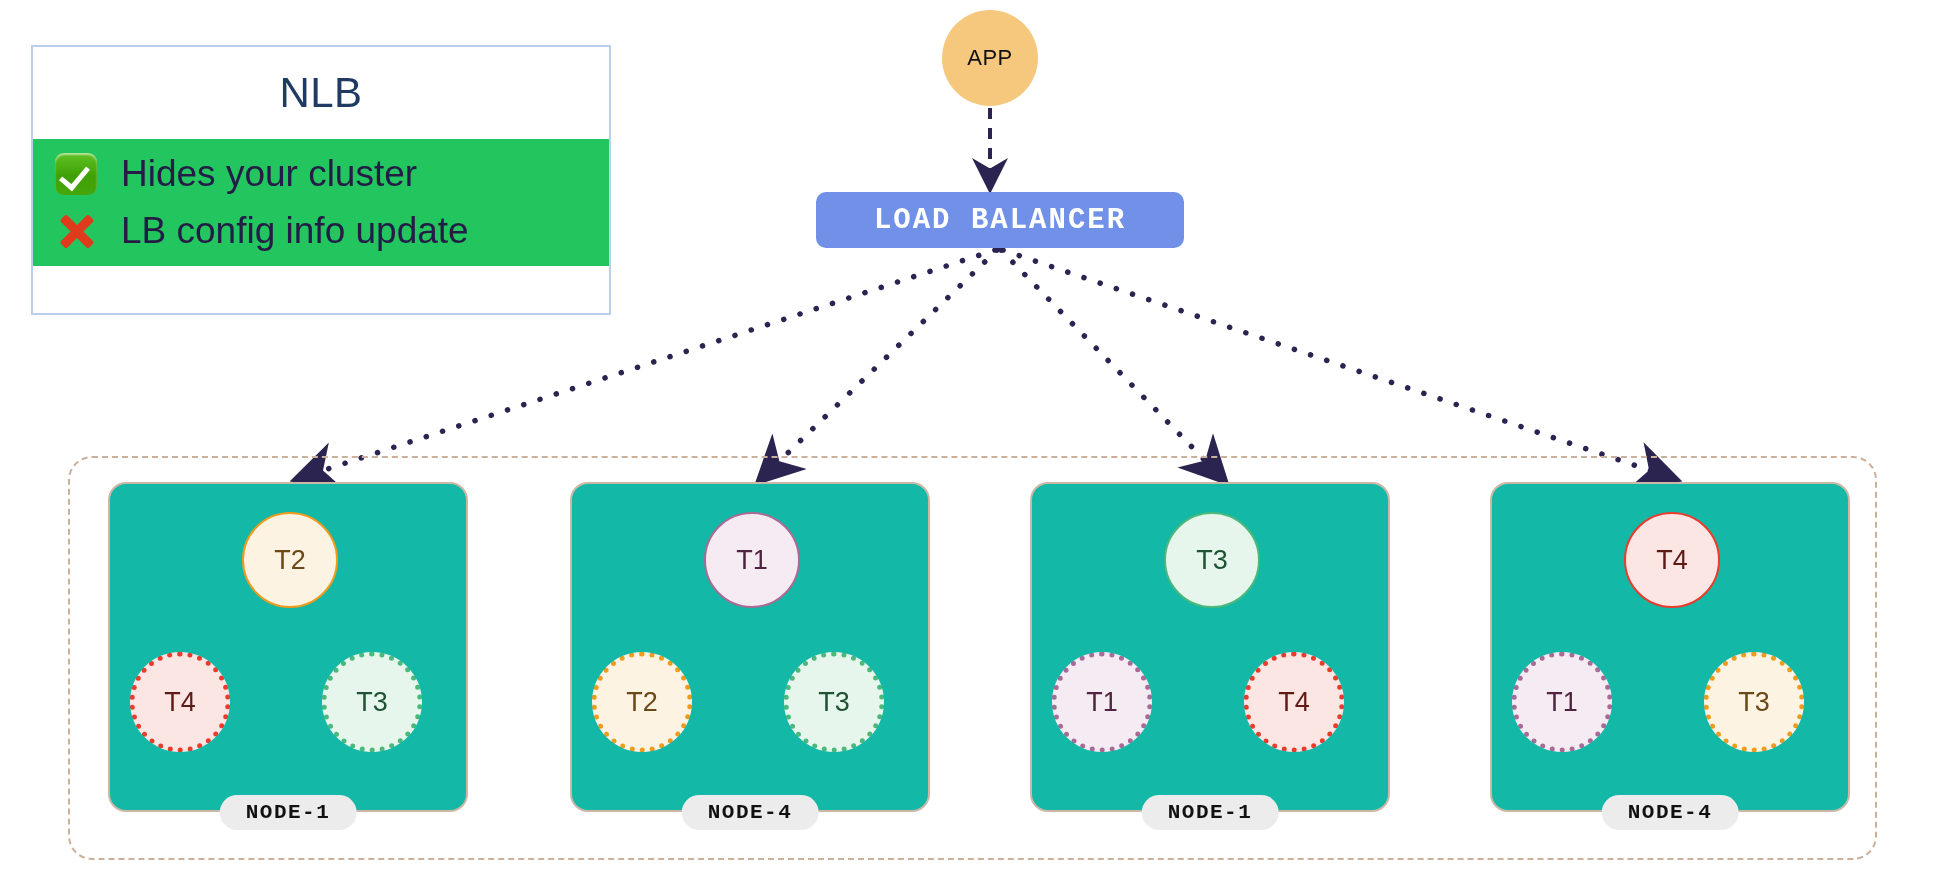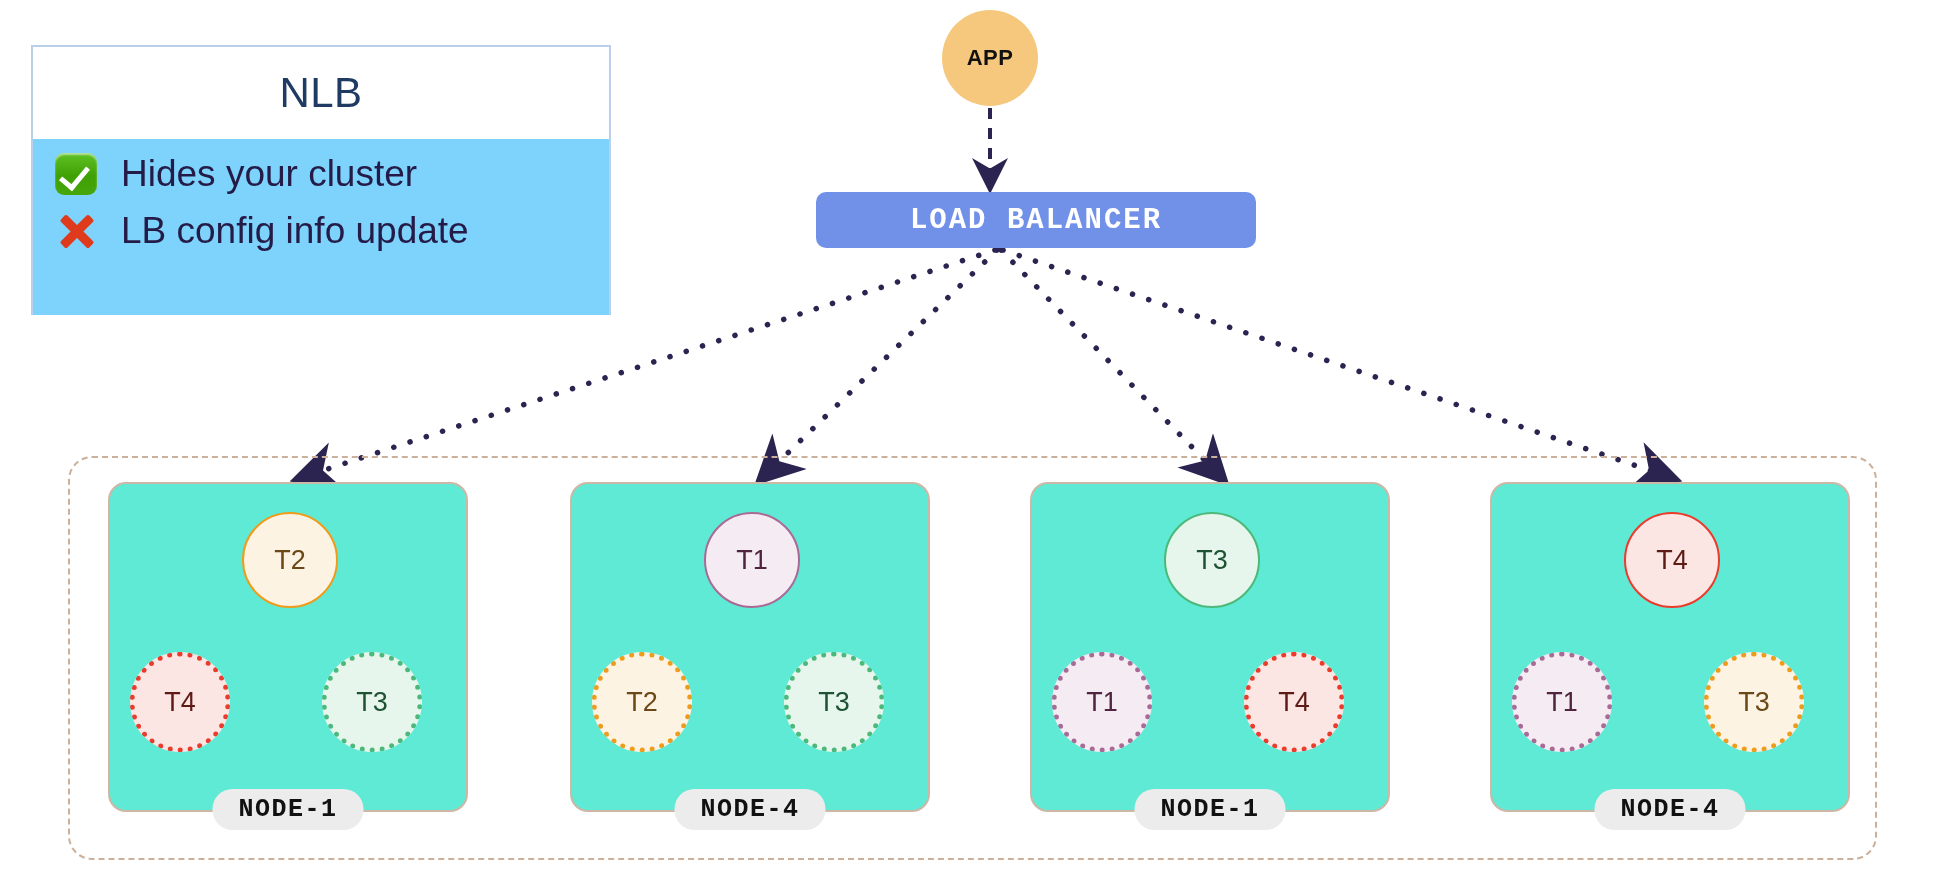"APP" #app-node { font-weight: bold -> normal }
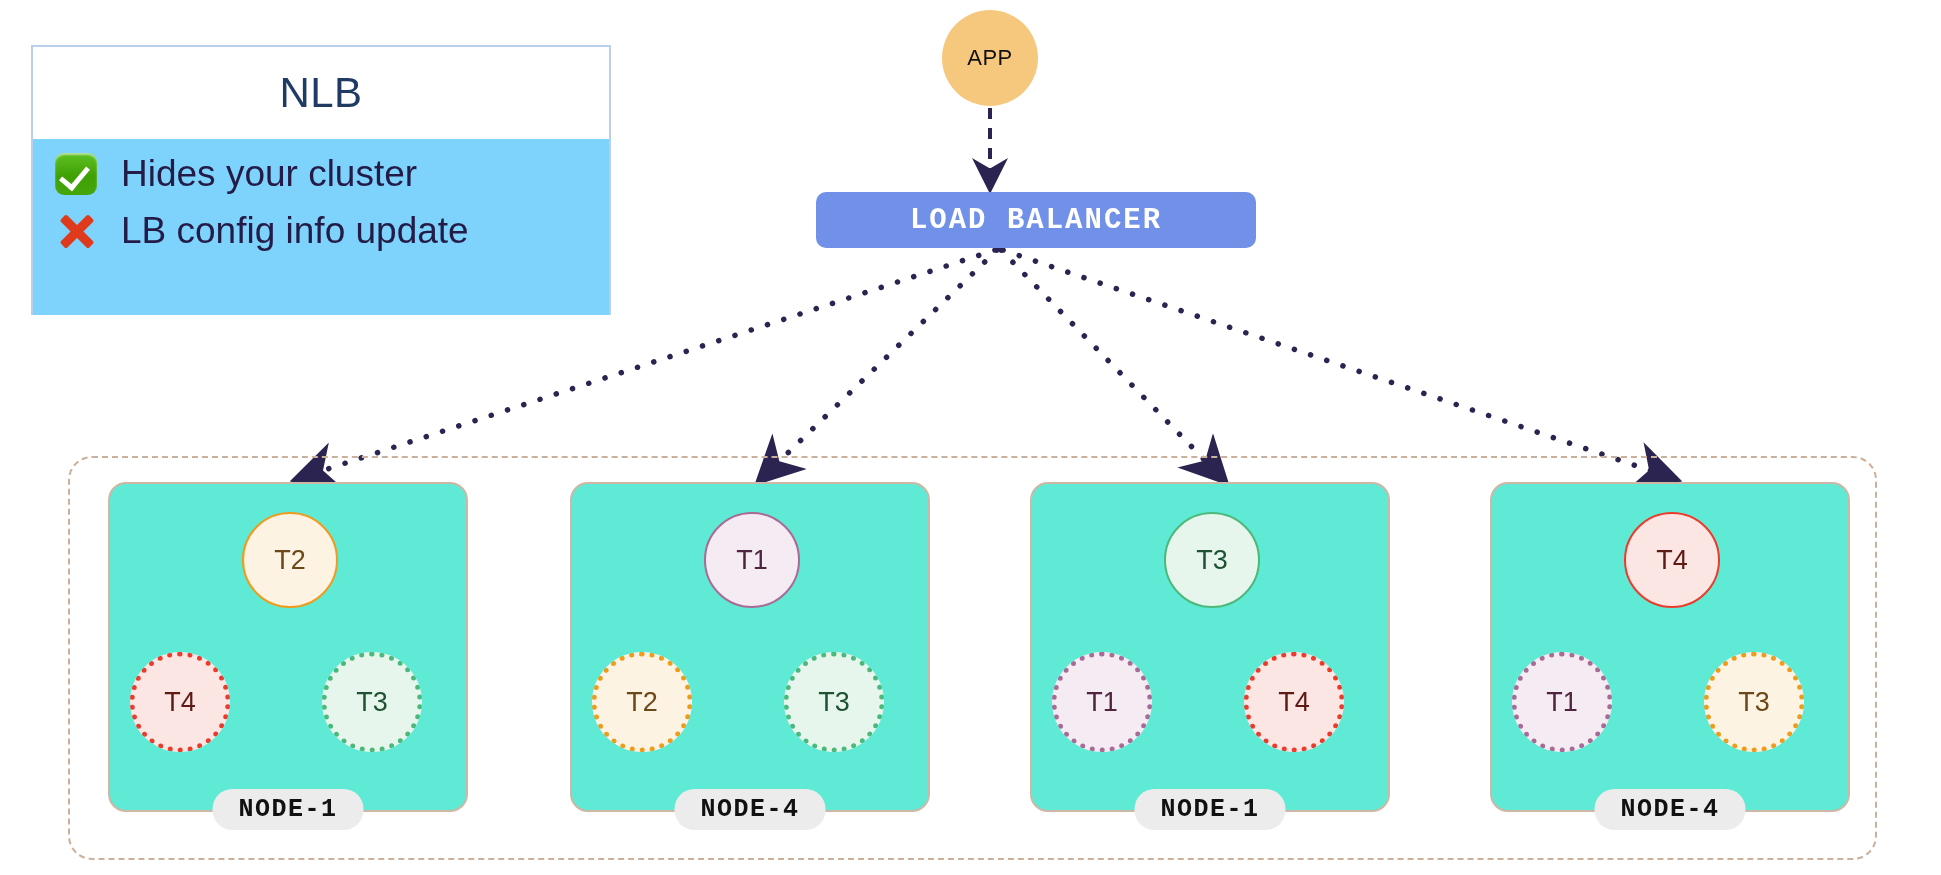"Hides your cluster" #legend-body { background: #7dd3fc -> #22c55e; height: 176px -> 127px }
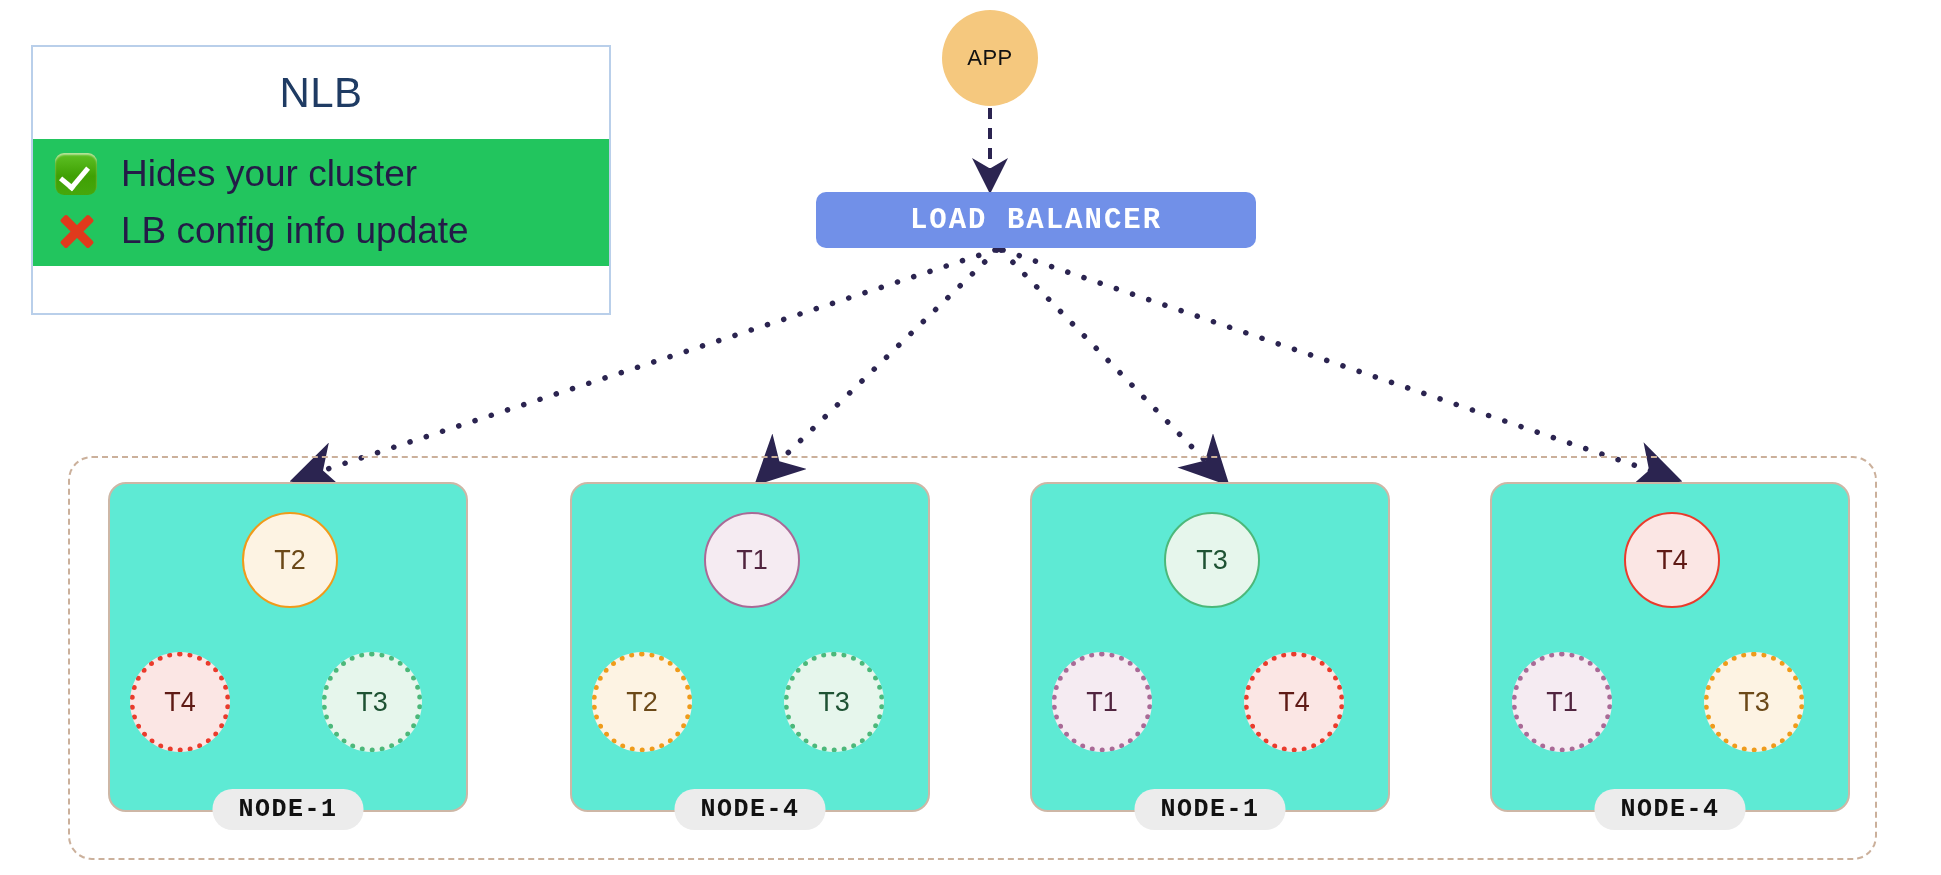"LOAD BALANCER" #lb { width: 440px -> 368px }
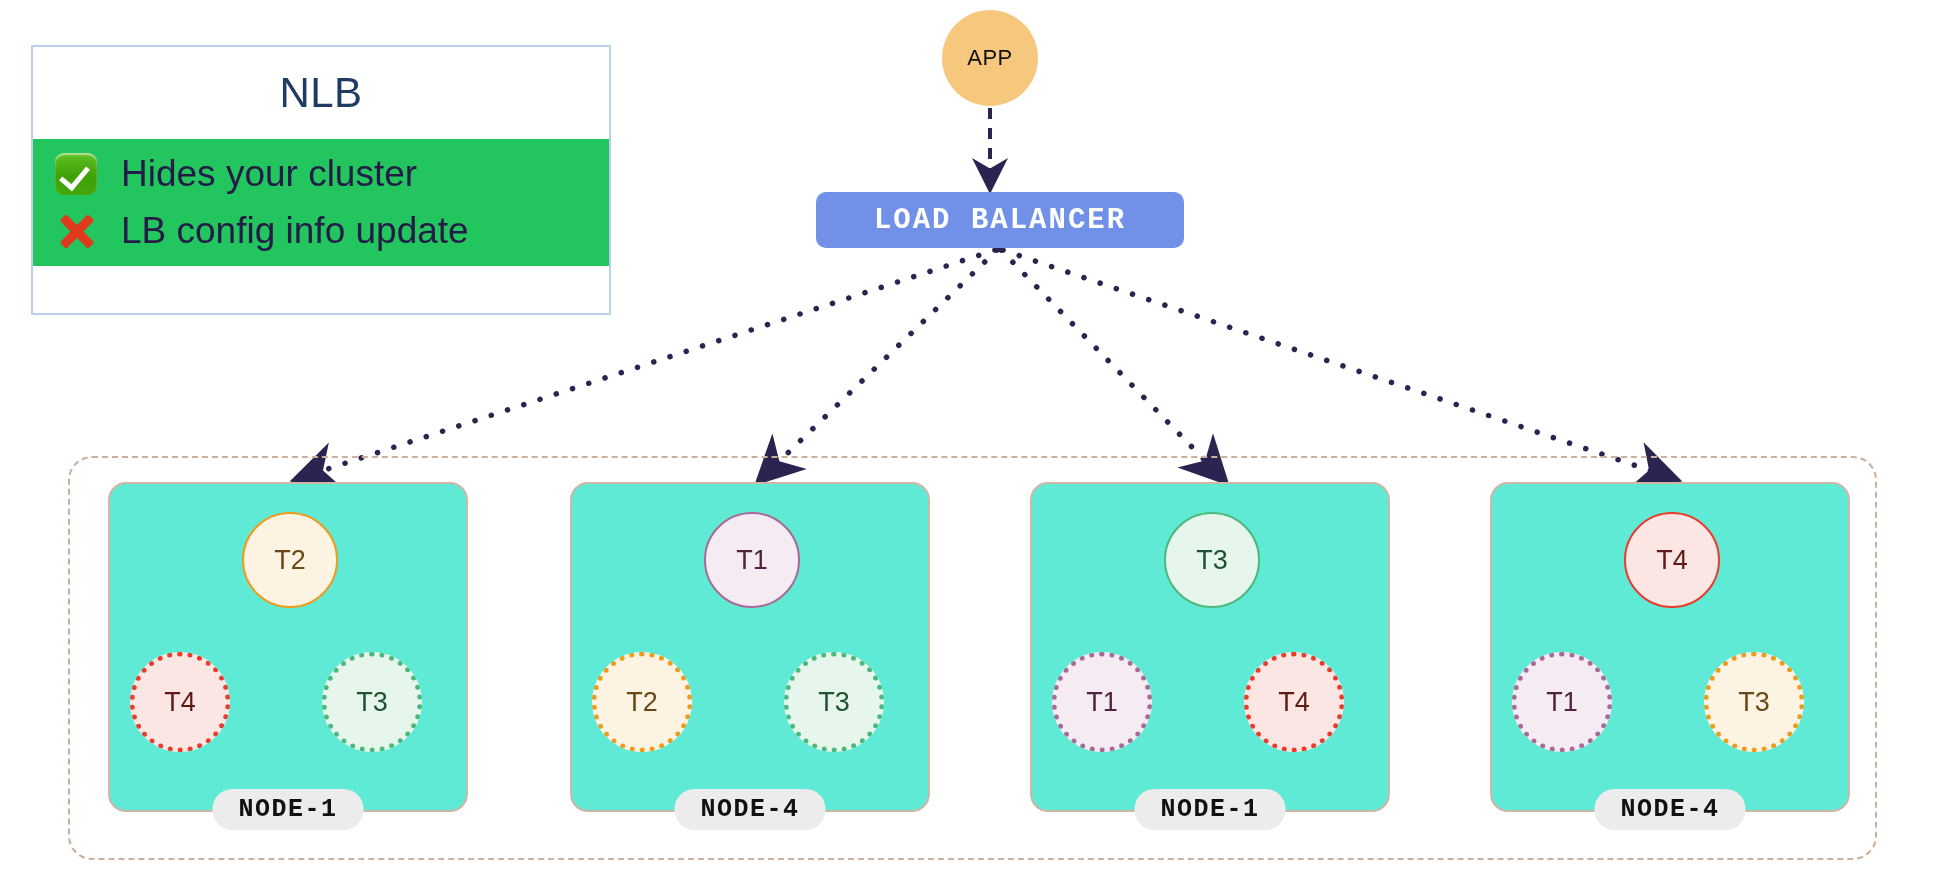"T2" .node { background: #5eead4 -> #14b8a6 }
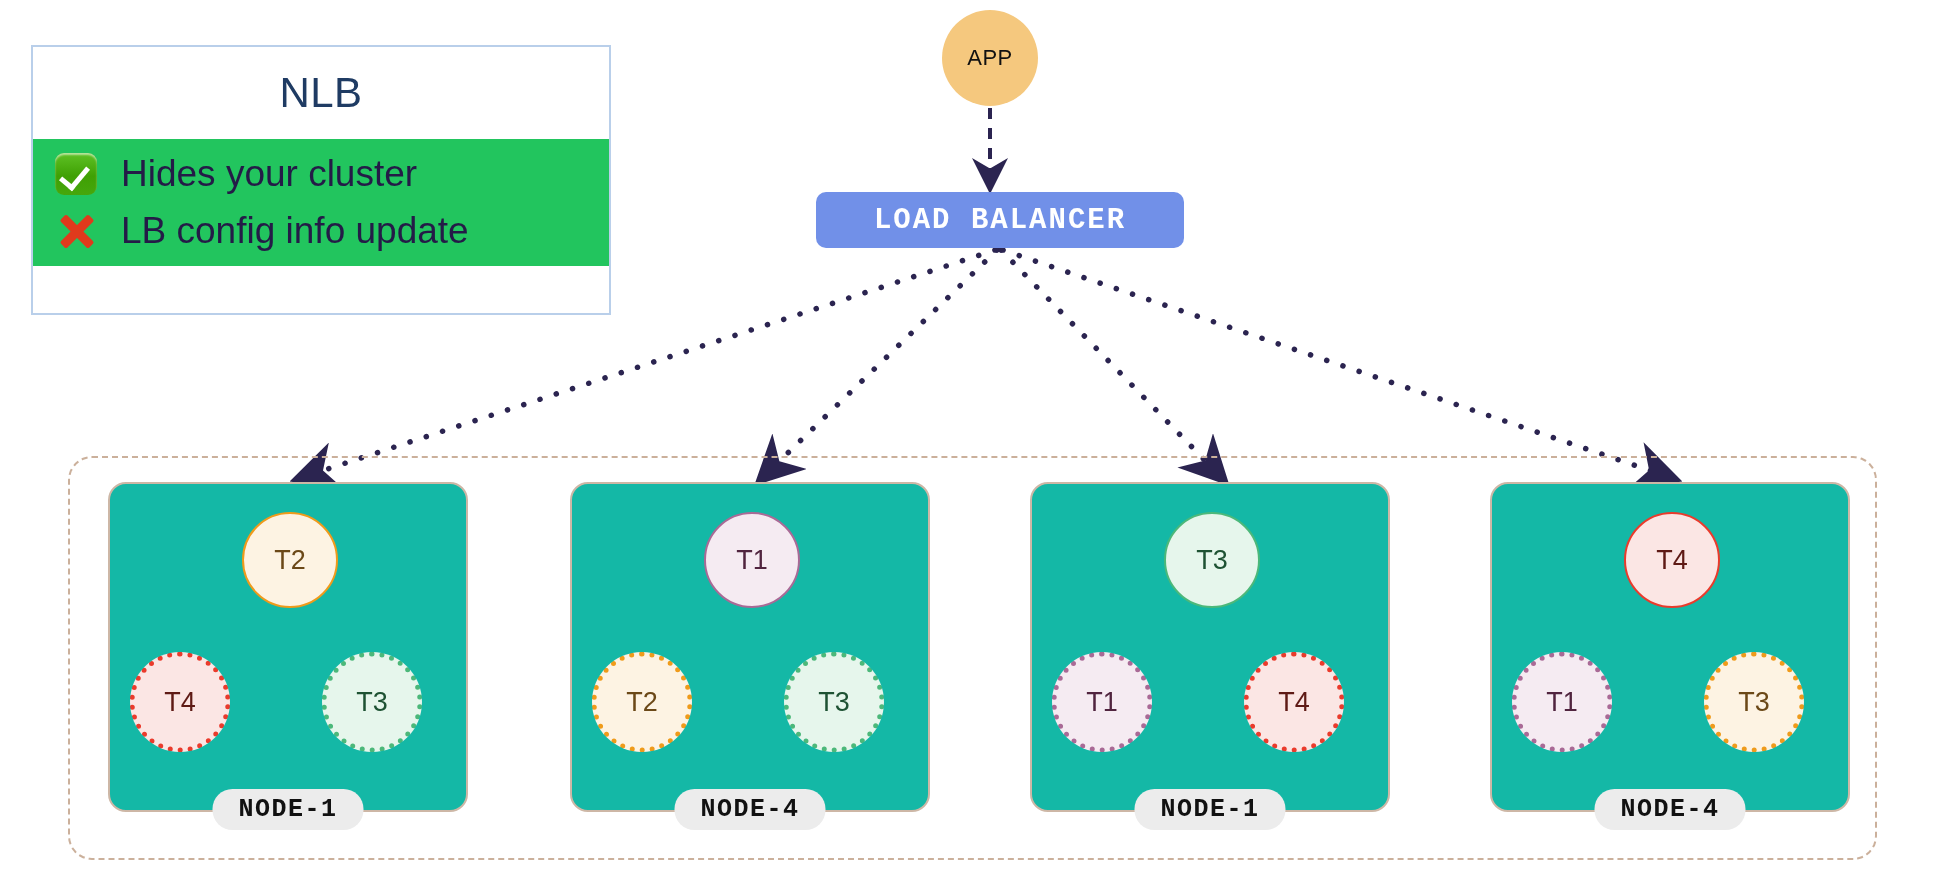"NODE-1" .node-label { font-size: 25px -> 21px }
